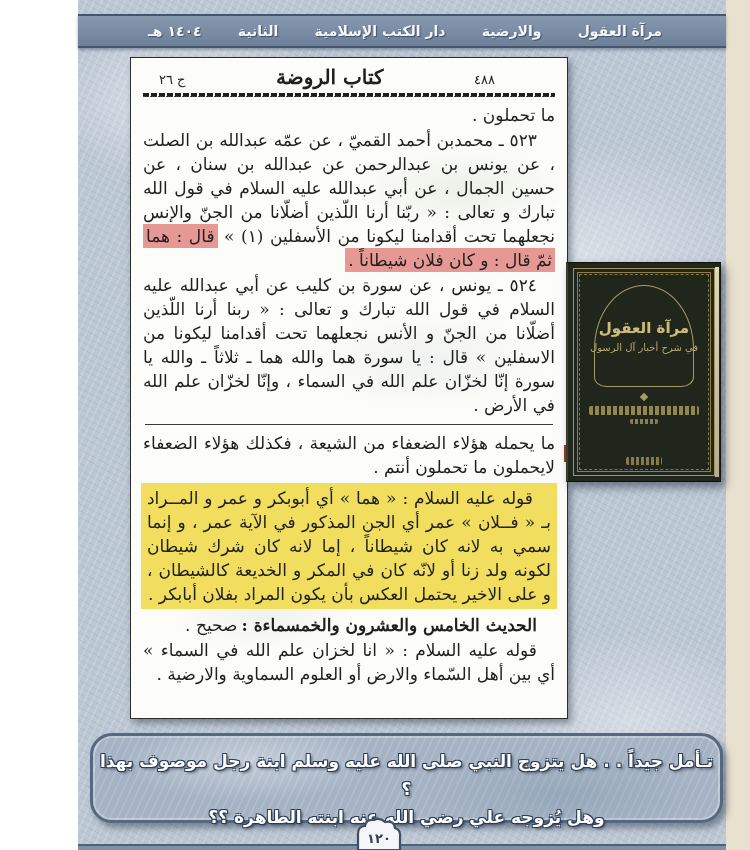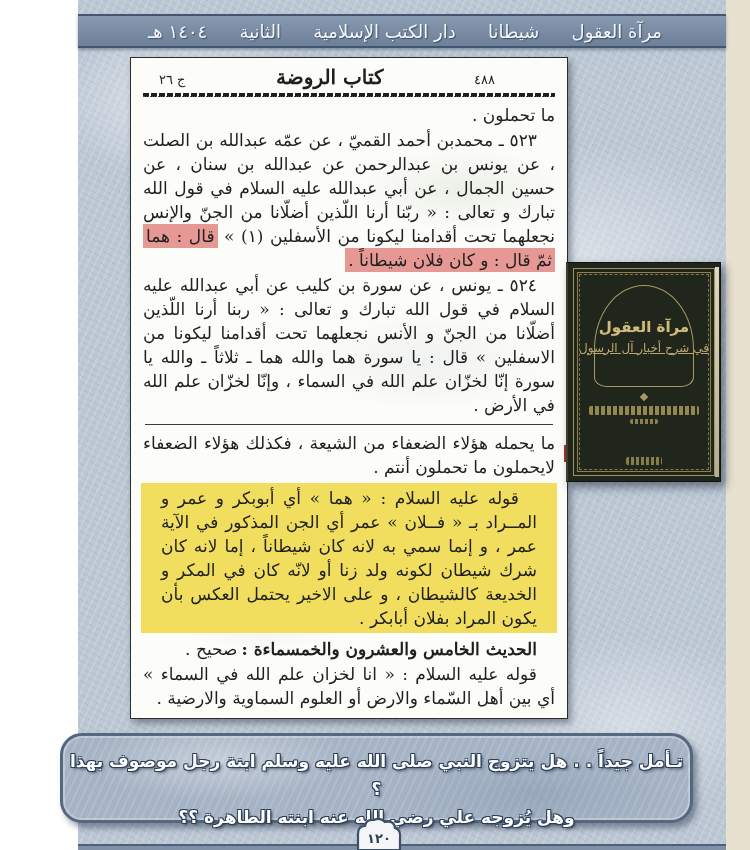"١٤٠٤ هـ" .topbar span { font-size: 18px -> 14px; font-weight: normal -> bold }
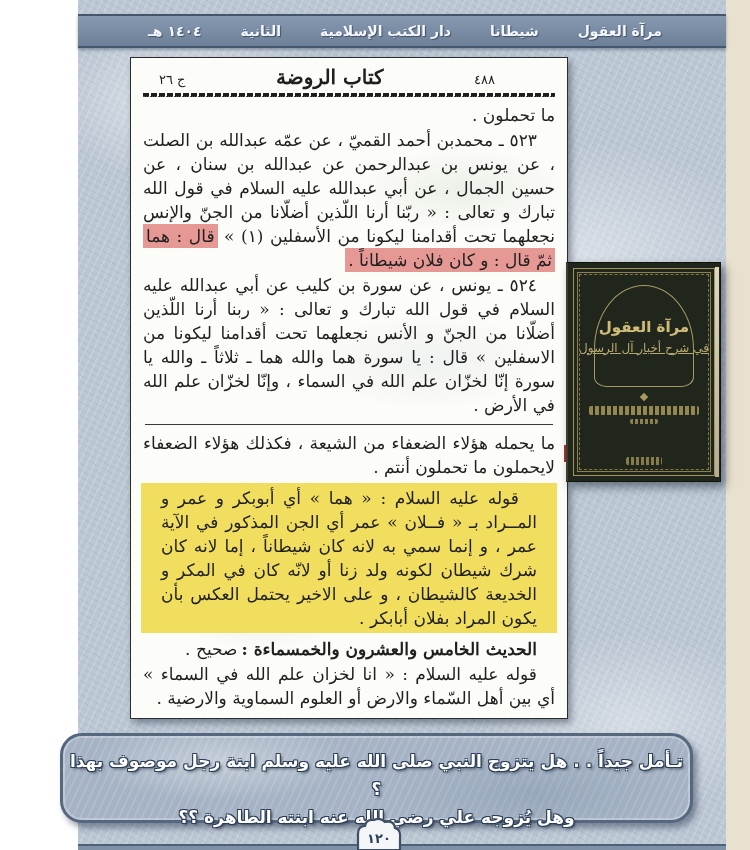"شيطانا" span { text: شيطانا -> والارضية }
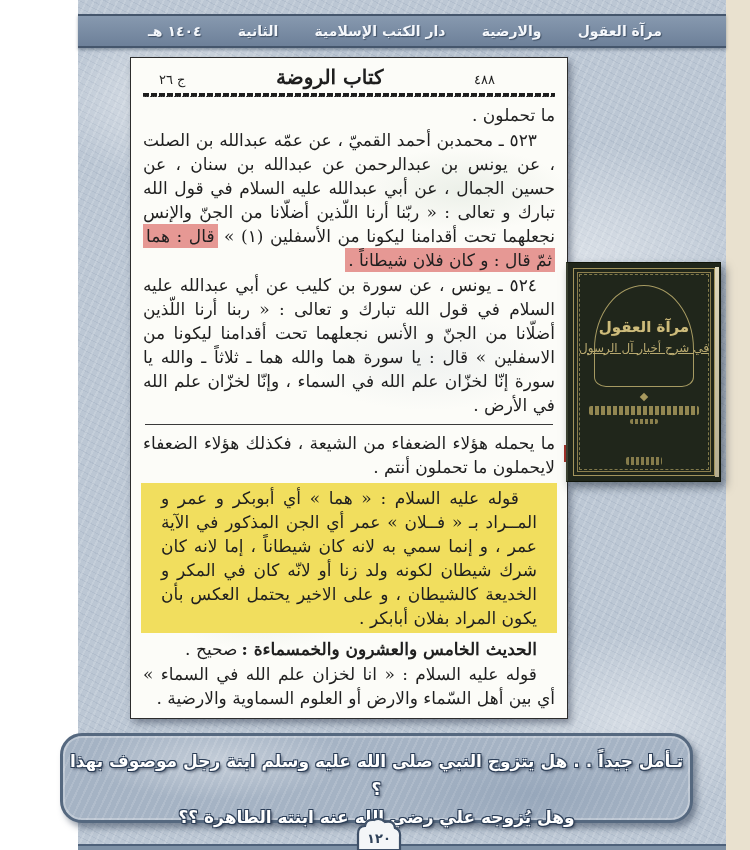"في شرح أخبار آل الرسول" .cover-subtitle { font-size: 12px -> 10px; text-decoration: underline -> none }
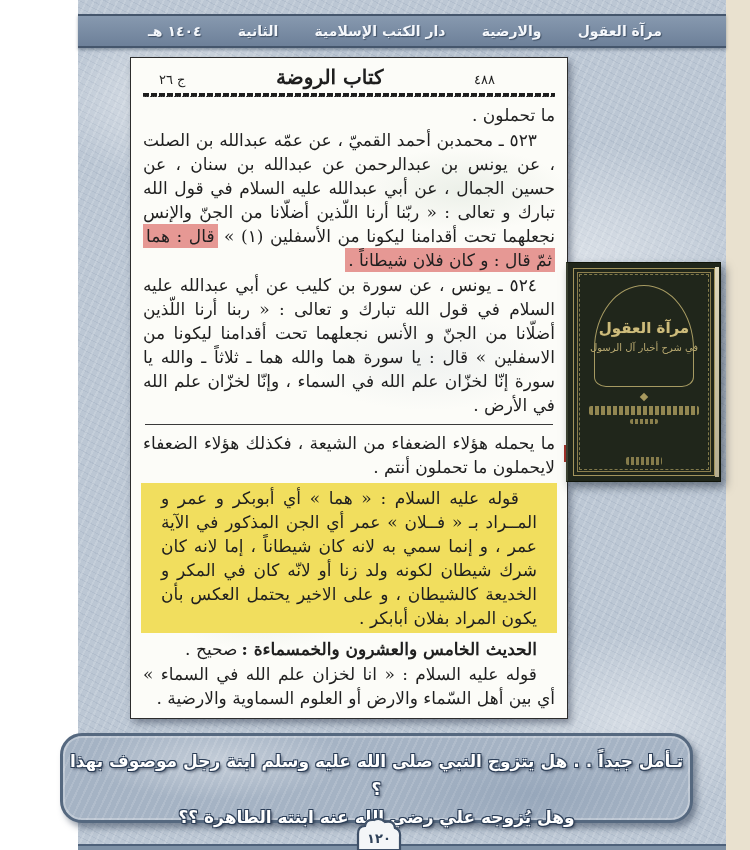"قوله عليه السلام : « هما" .hl-yellow { padding: 3px 20px -> 3px 6px }
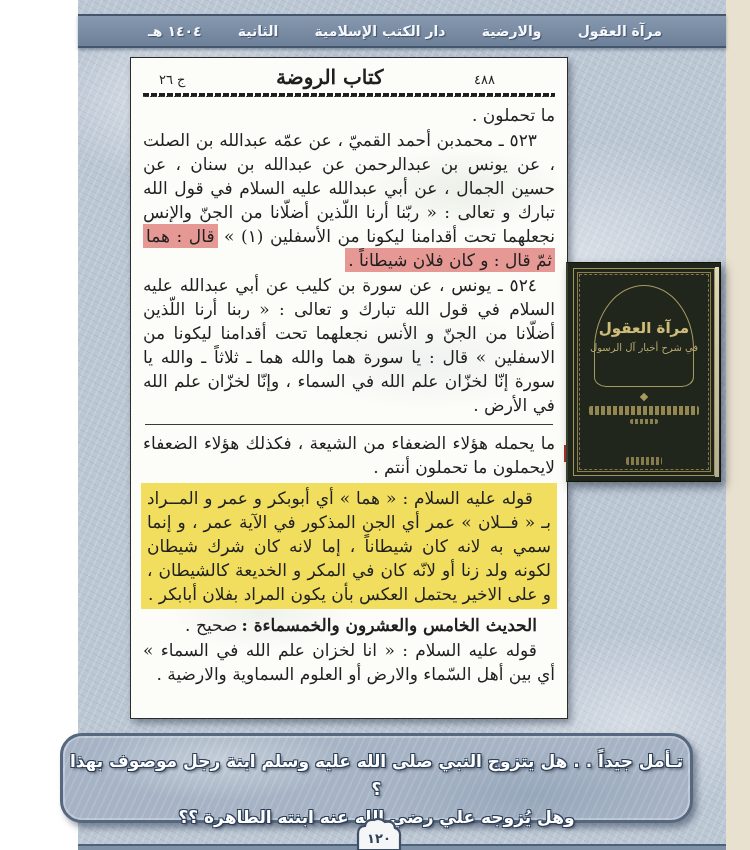"تـأمل جيداً . . هل" .caption { left: 60px -> 90px }
